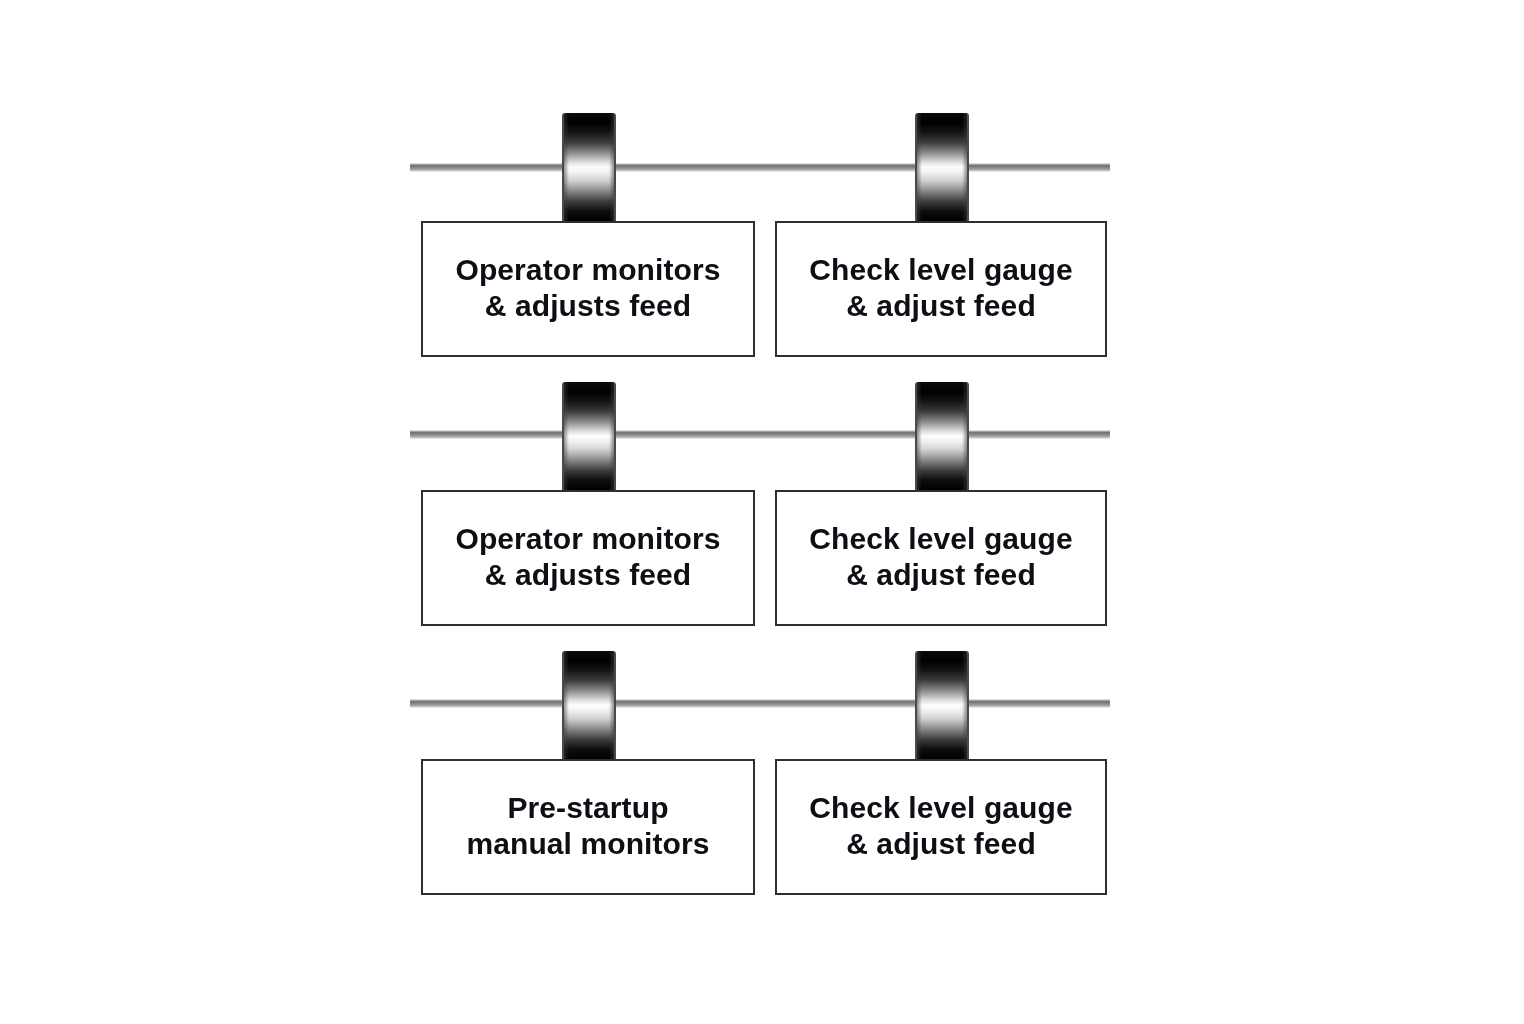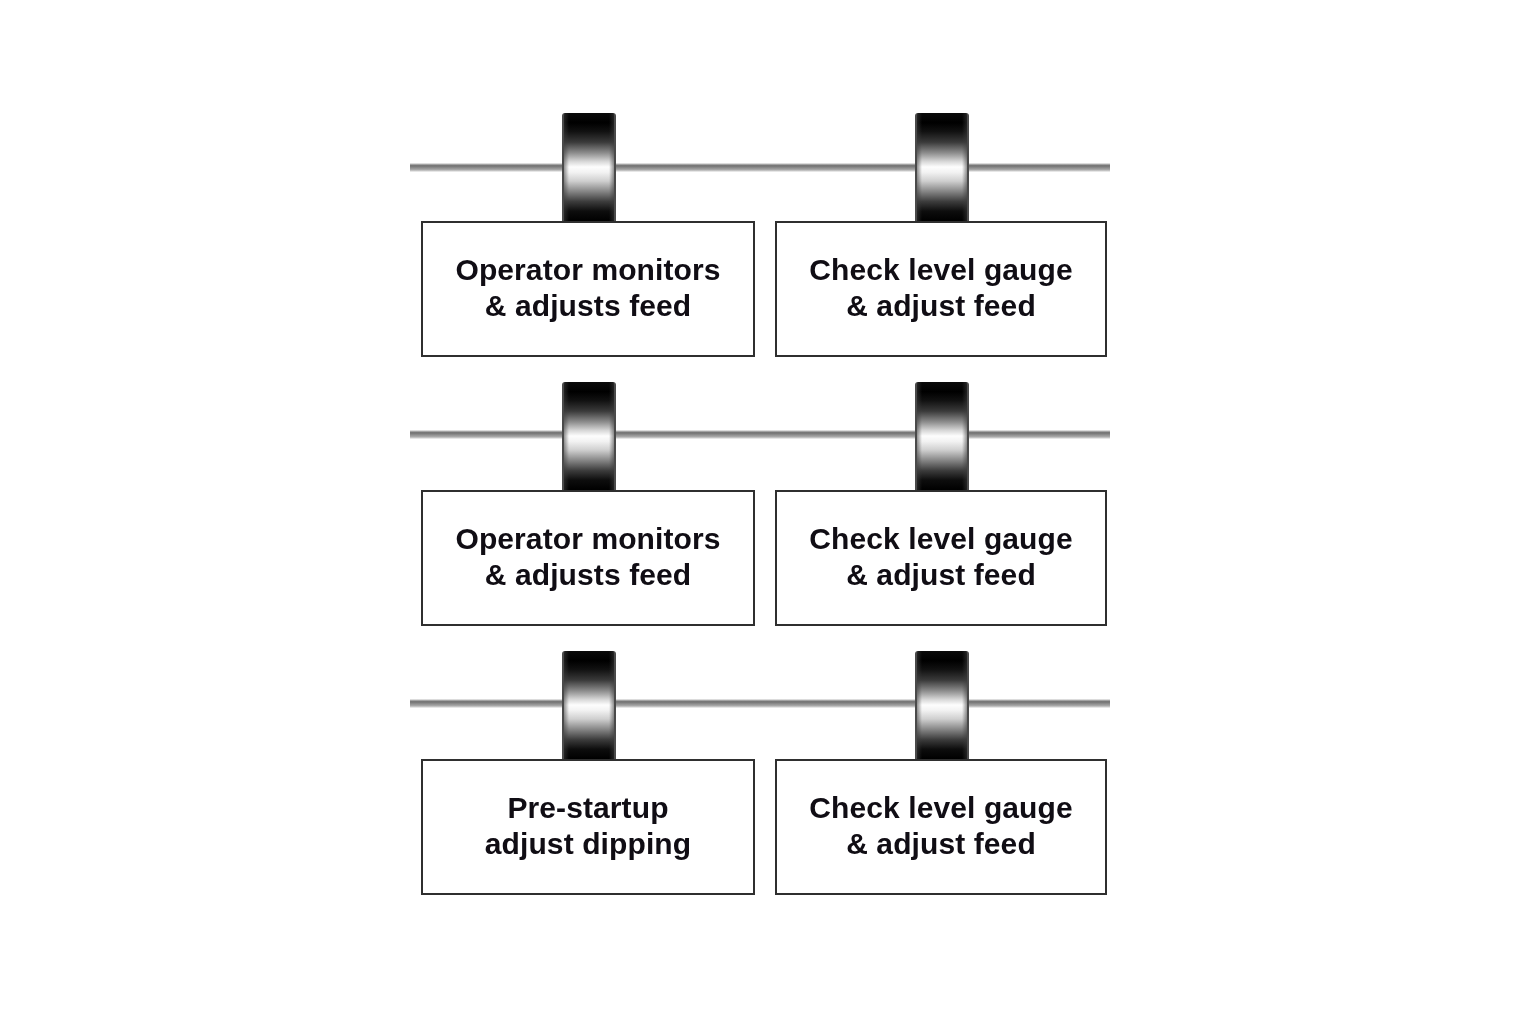"Pre-startup" div.process-box-label { text: adjust dipping -> manual monitors }
